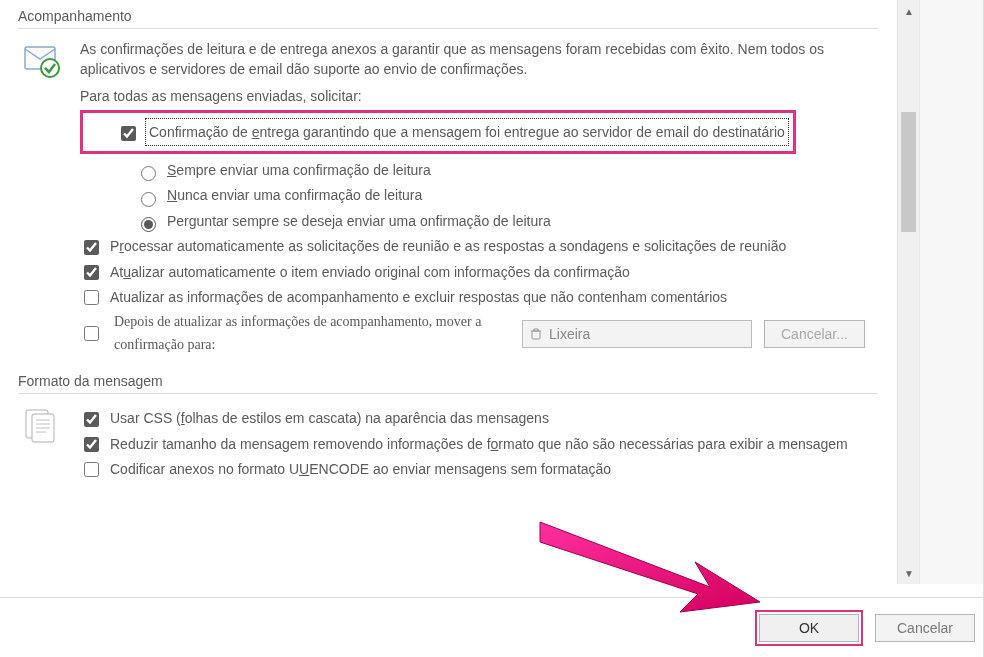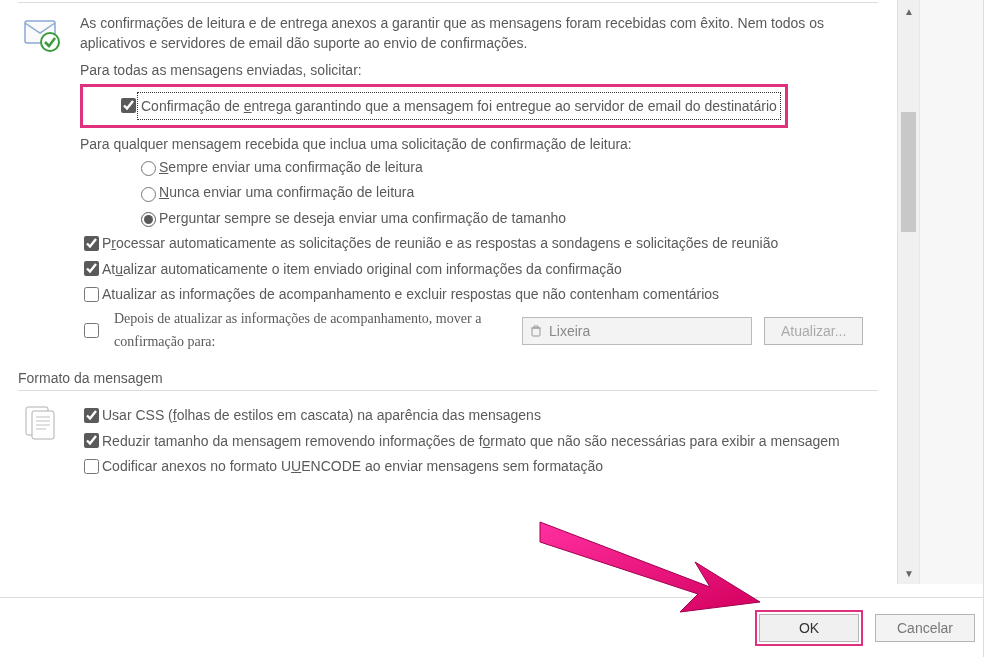"Acompanhamento" div.section-header { html: none -> <div>Acompanhamento</div> }
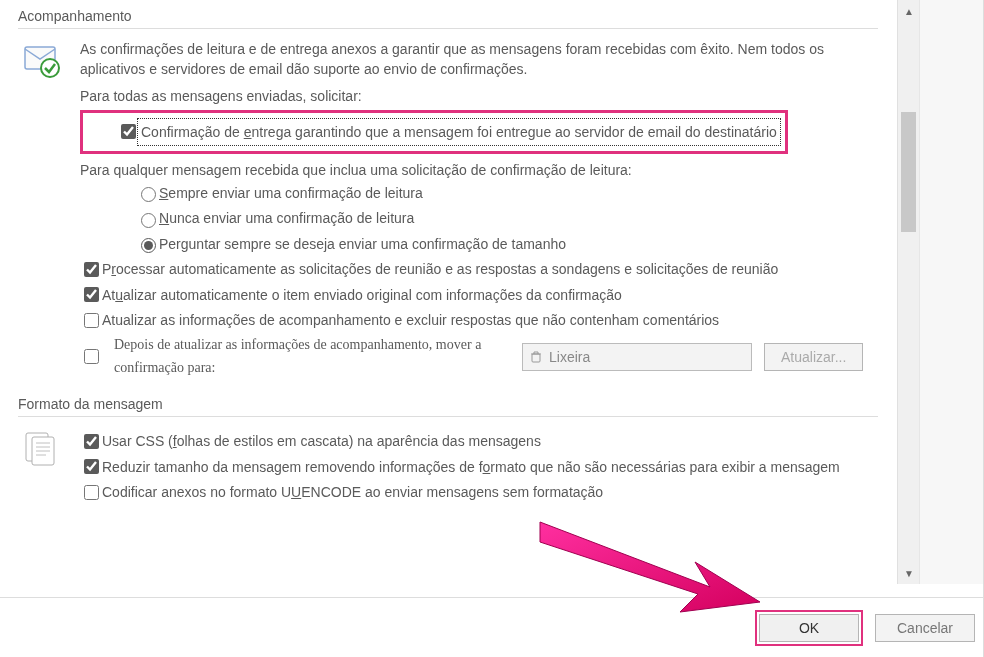"Confirmação de entrega garantindo que" .option-row { align-items: center -> flex-end; gap: none -> 8px }
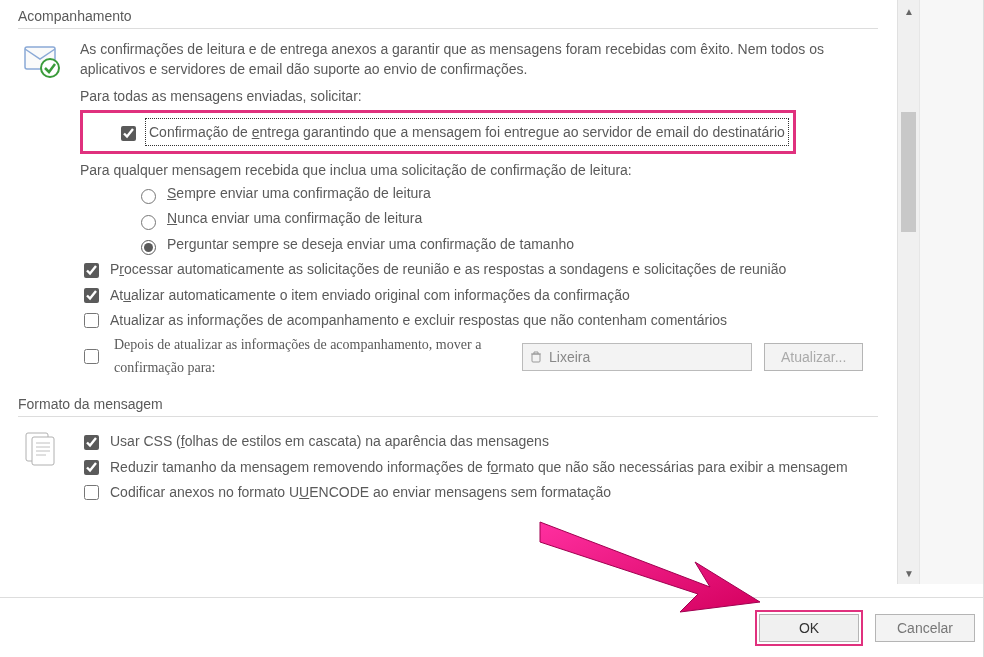"Para qualquer mensagem recebida que" div.subhead { html: <div>Para qualquer mensagem recebida que inclua uma solicitação de confirmação de leitura:</div> -> none }
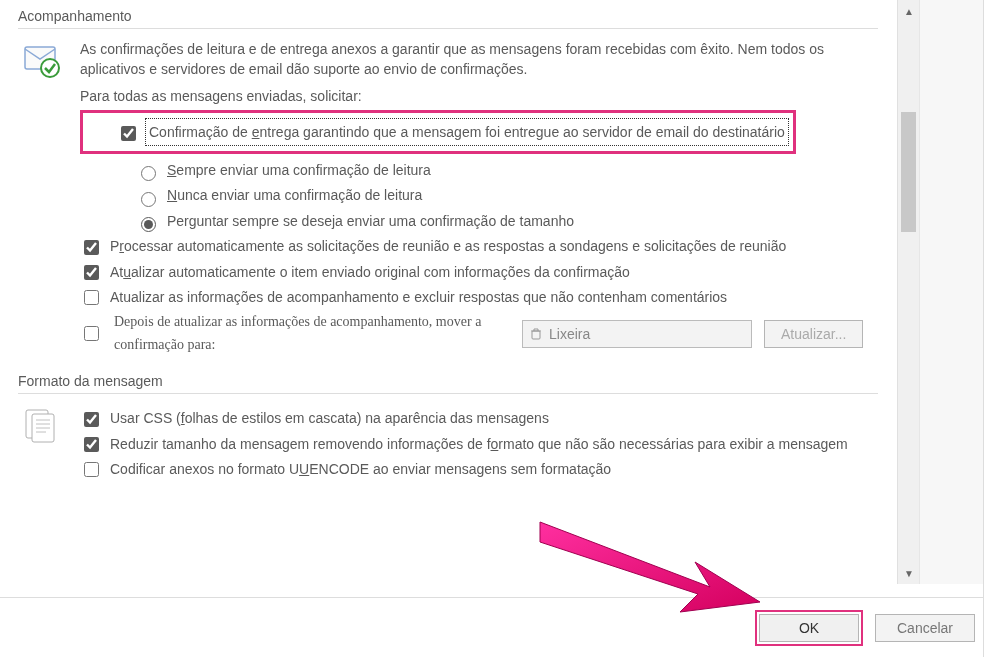"a enviar uma confirmação de" span { text: confirmação de tamanho -> onfirmação de leitura }
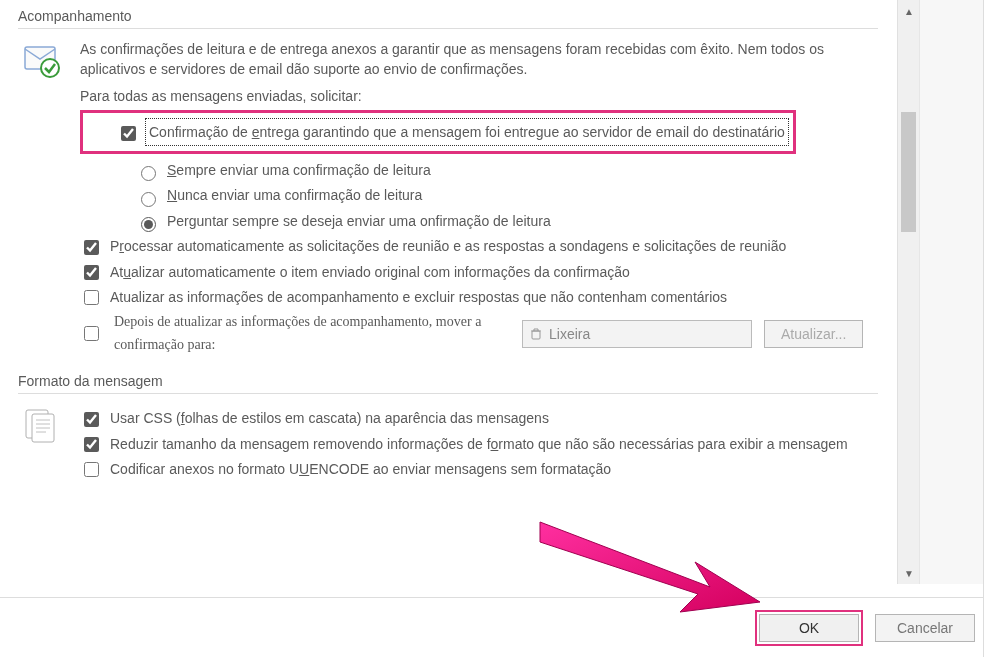"Atualizar..." button.btn { text: Atualizar -> Cancelar }
